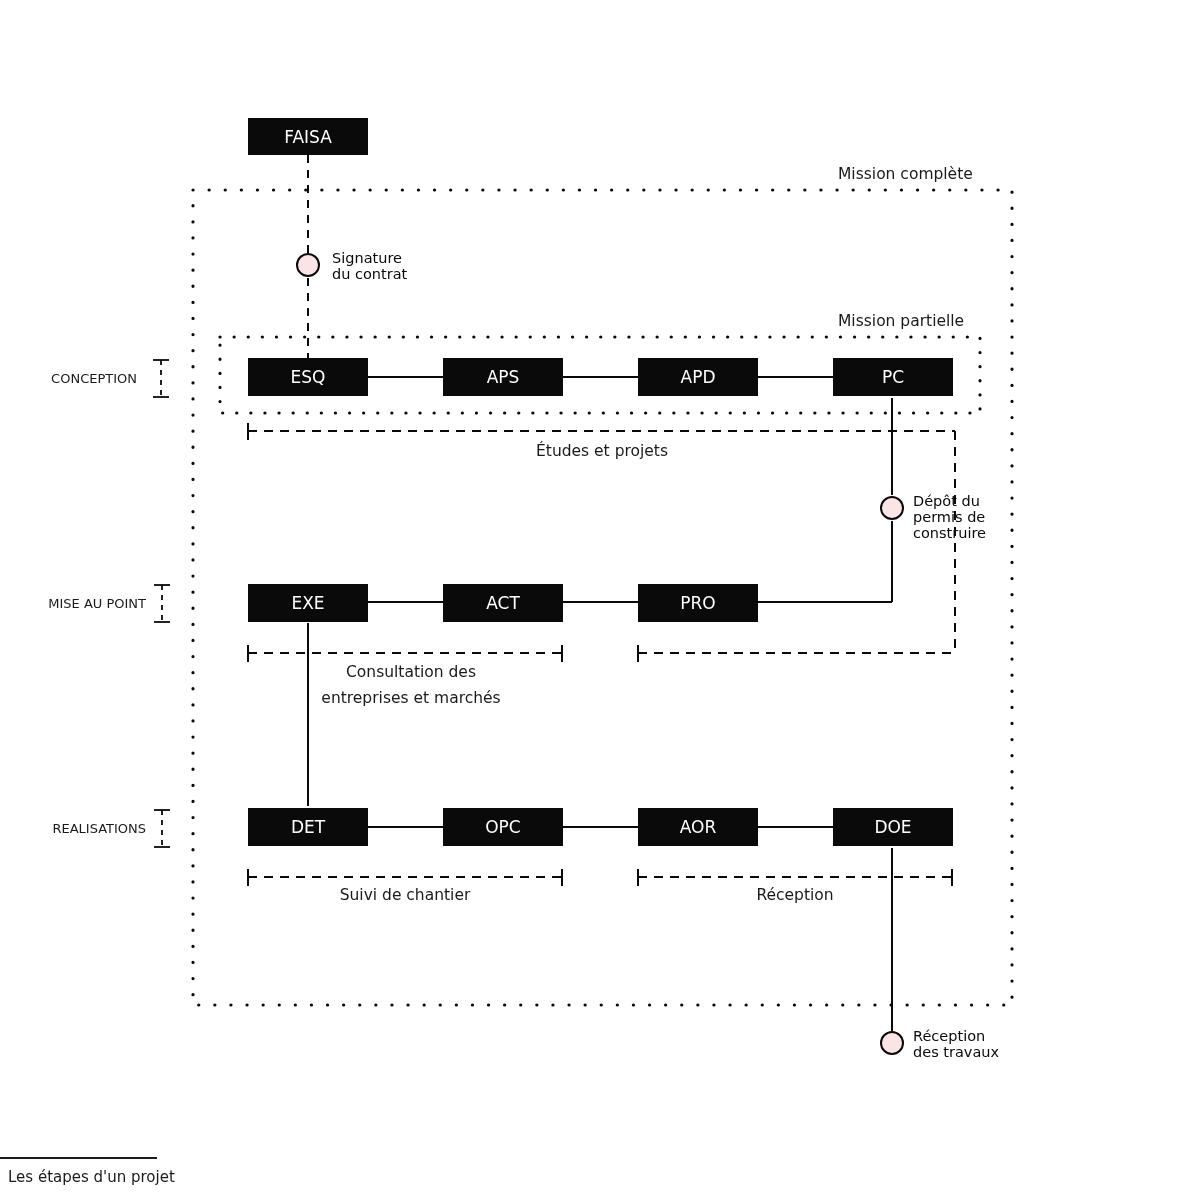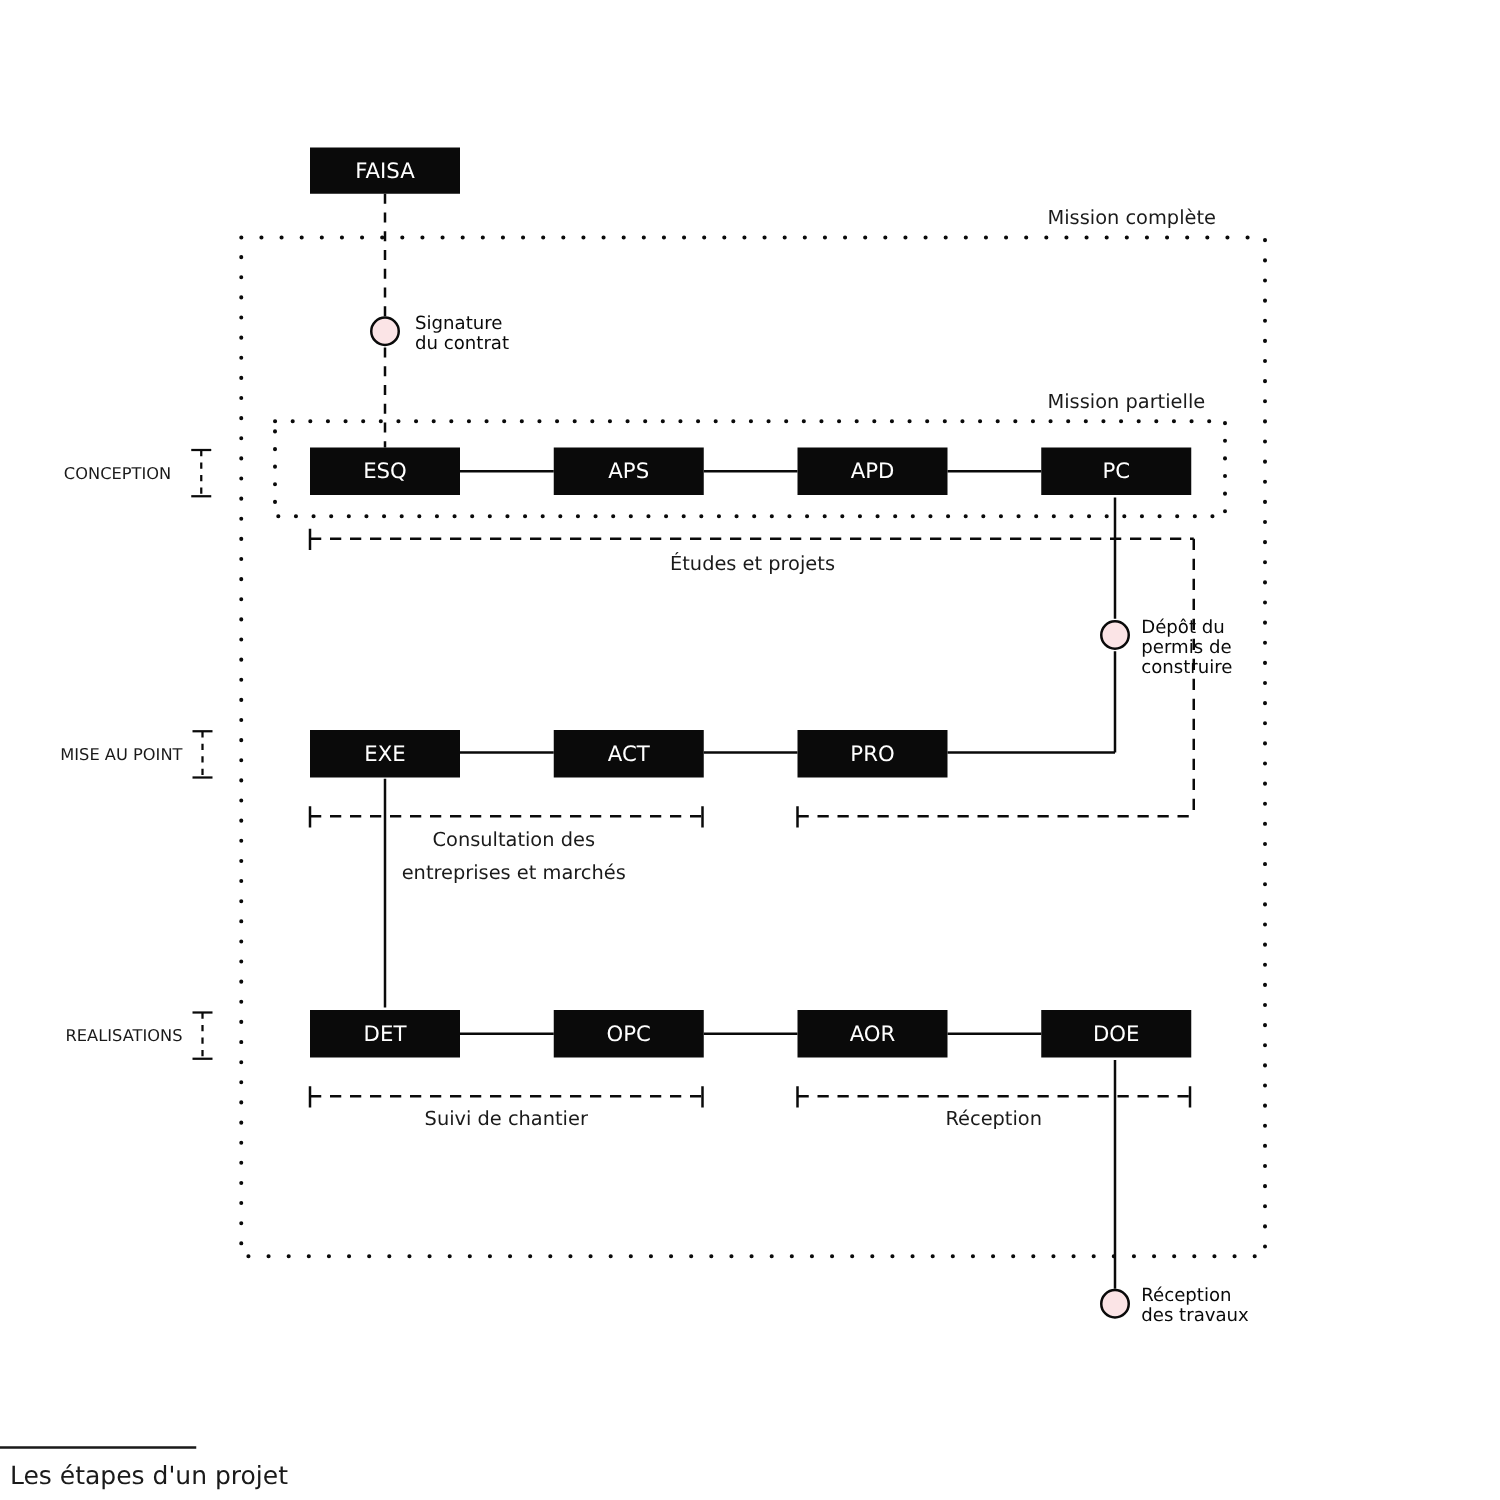"Les étapes d'un projet" .caption-text { font-size: 20px -> 15px }
